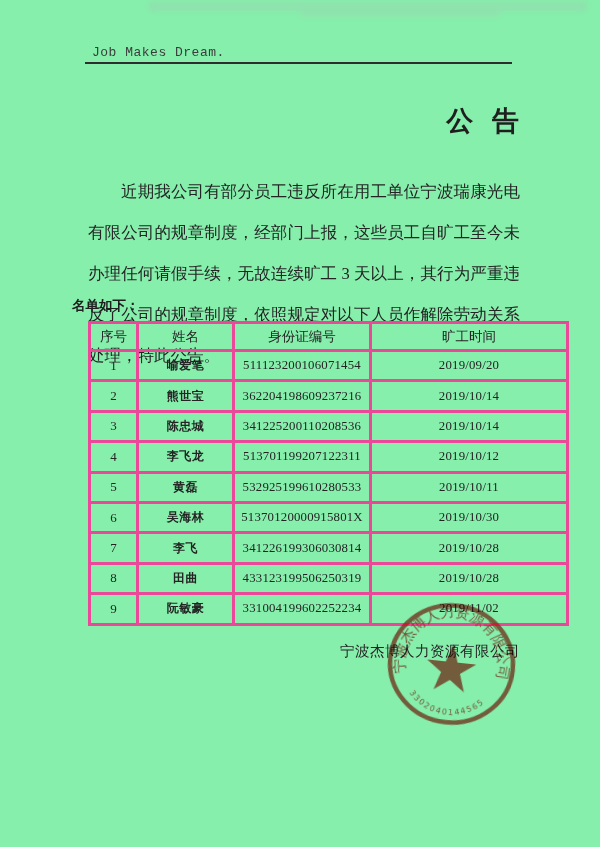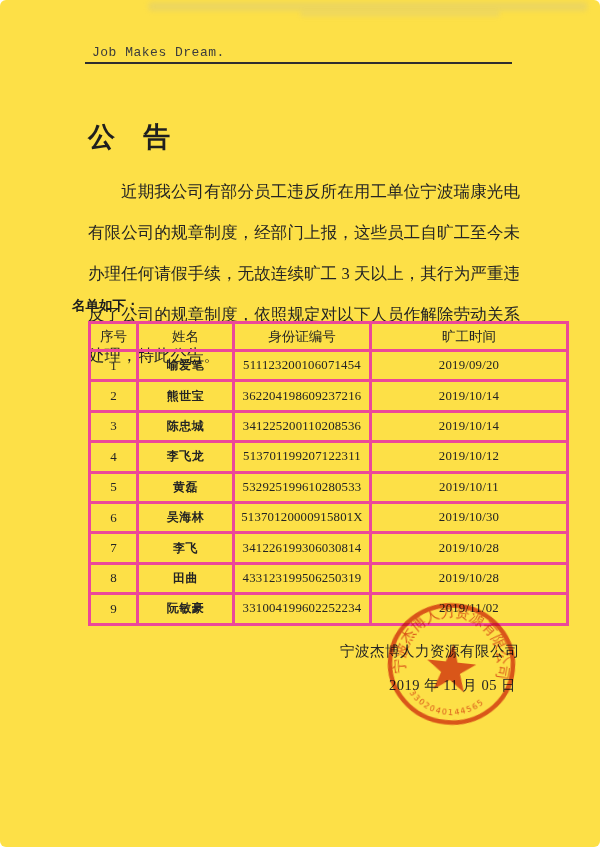"Job Makes Dream." .page { background: #fde047 -> #86efac; border-radius: 6px -> none }
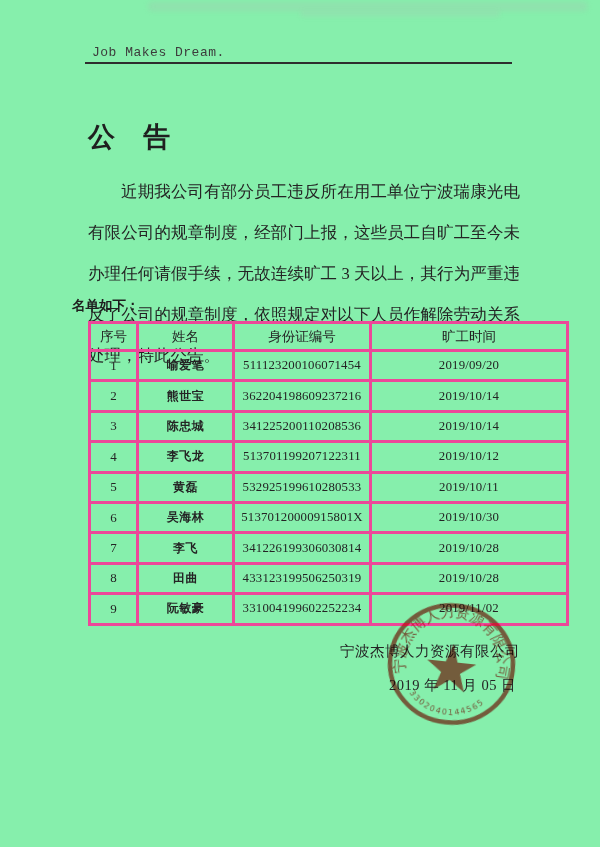"公 告" .title { font-family: Liberation Mono, monospace -> none; text-align: left -> right; top: 119px -> 103px }
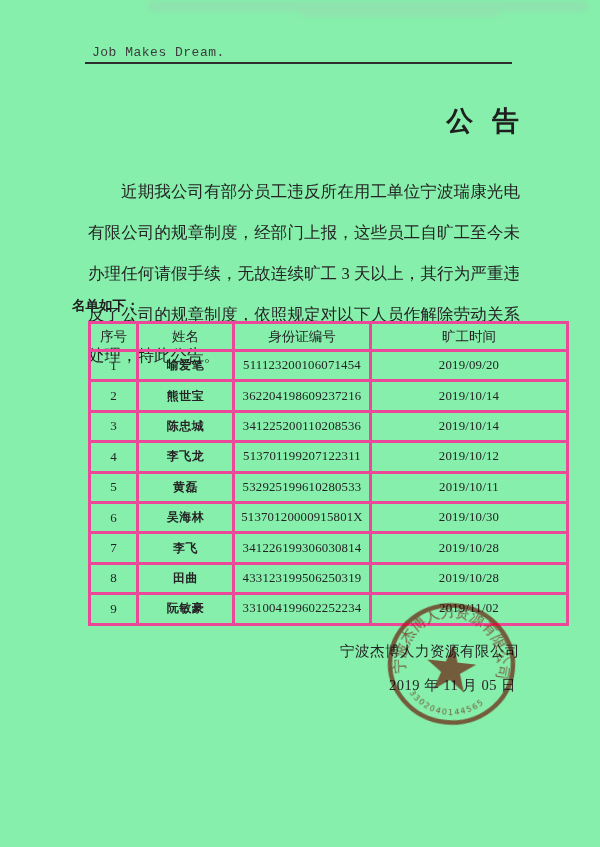"2019 年 11 月 05" div.footer-date { html: <div>2019 年 11 月 05 日</div> -> none }
